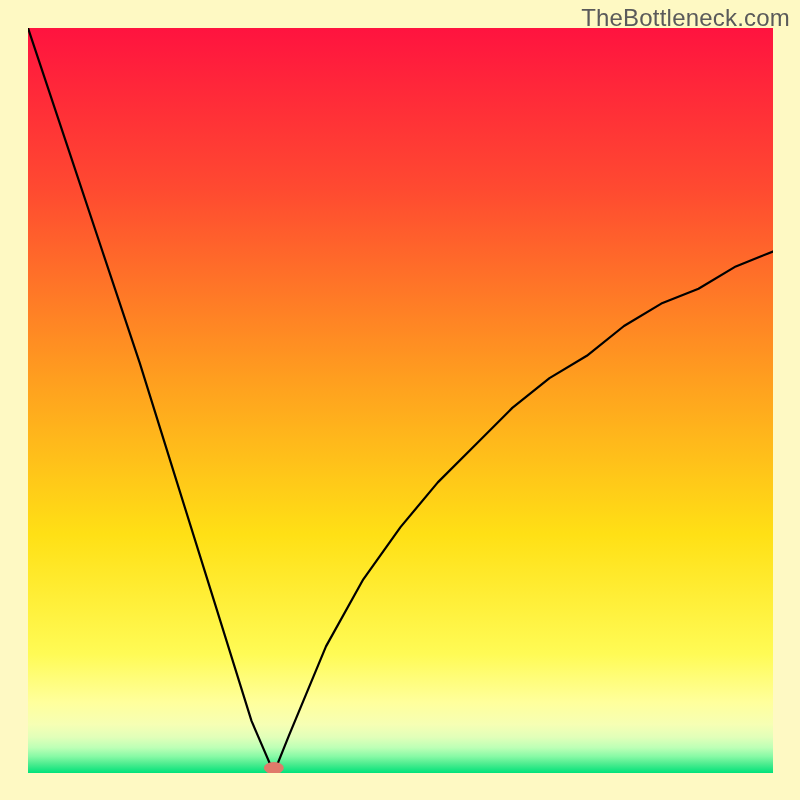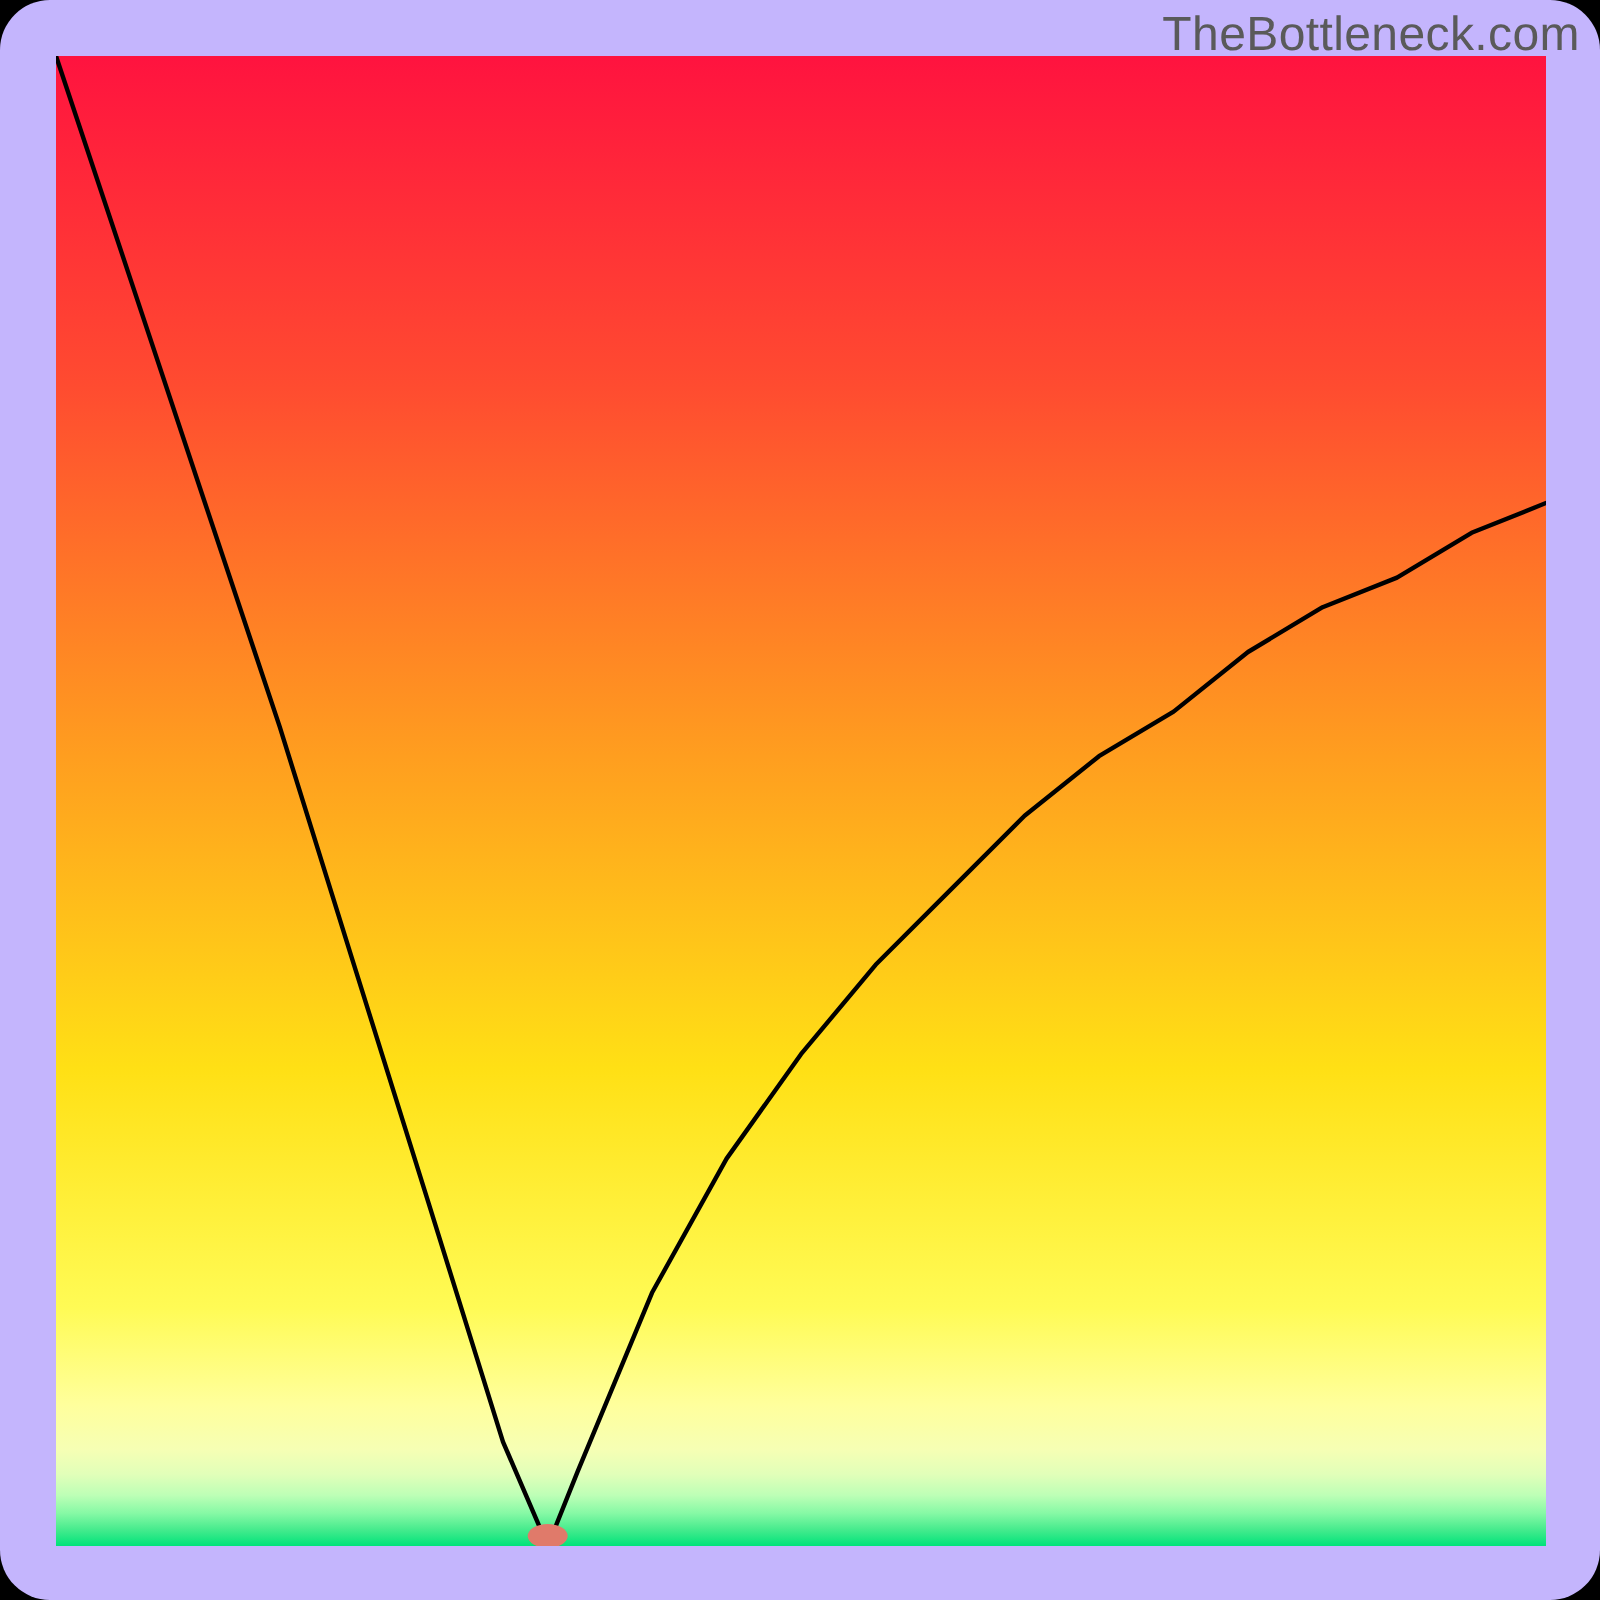"TheBottleneck.com" .frame { background: #c4b5fd -> #fef9c3; border-radius: 25px -> none }
